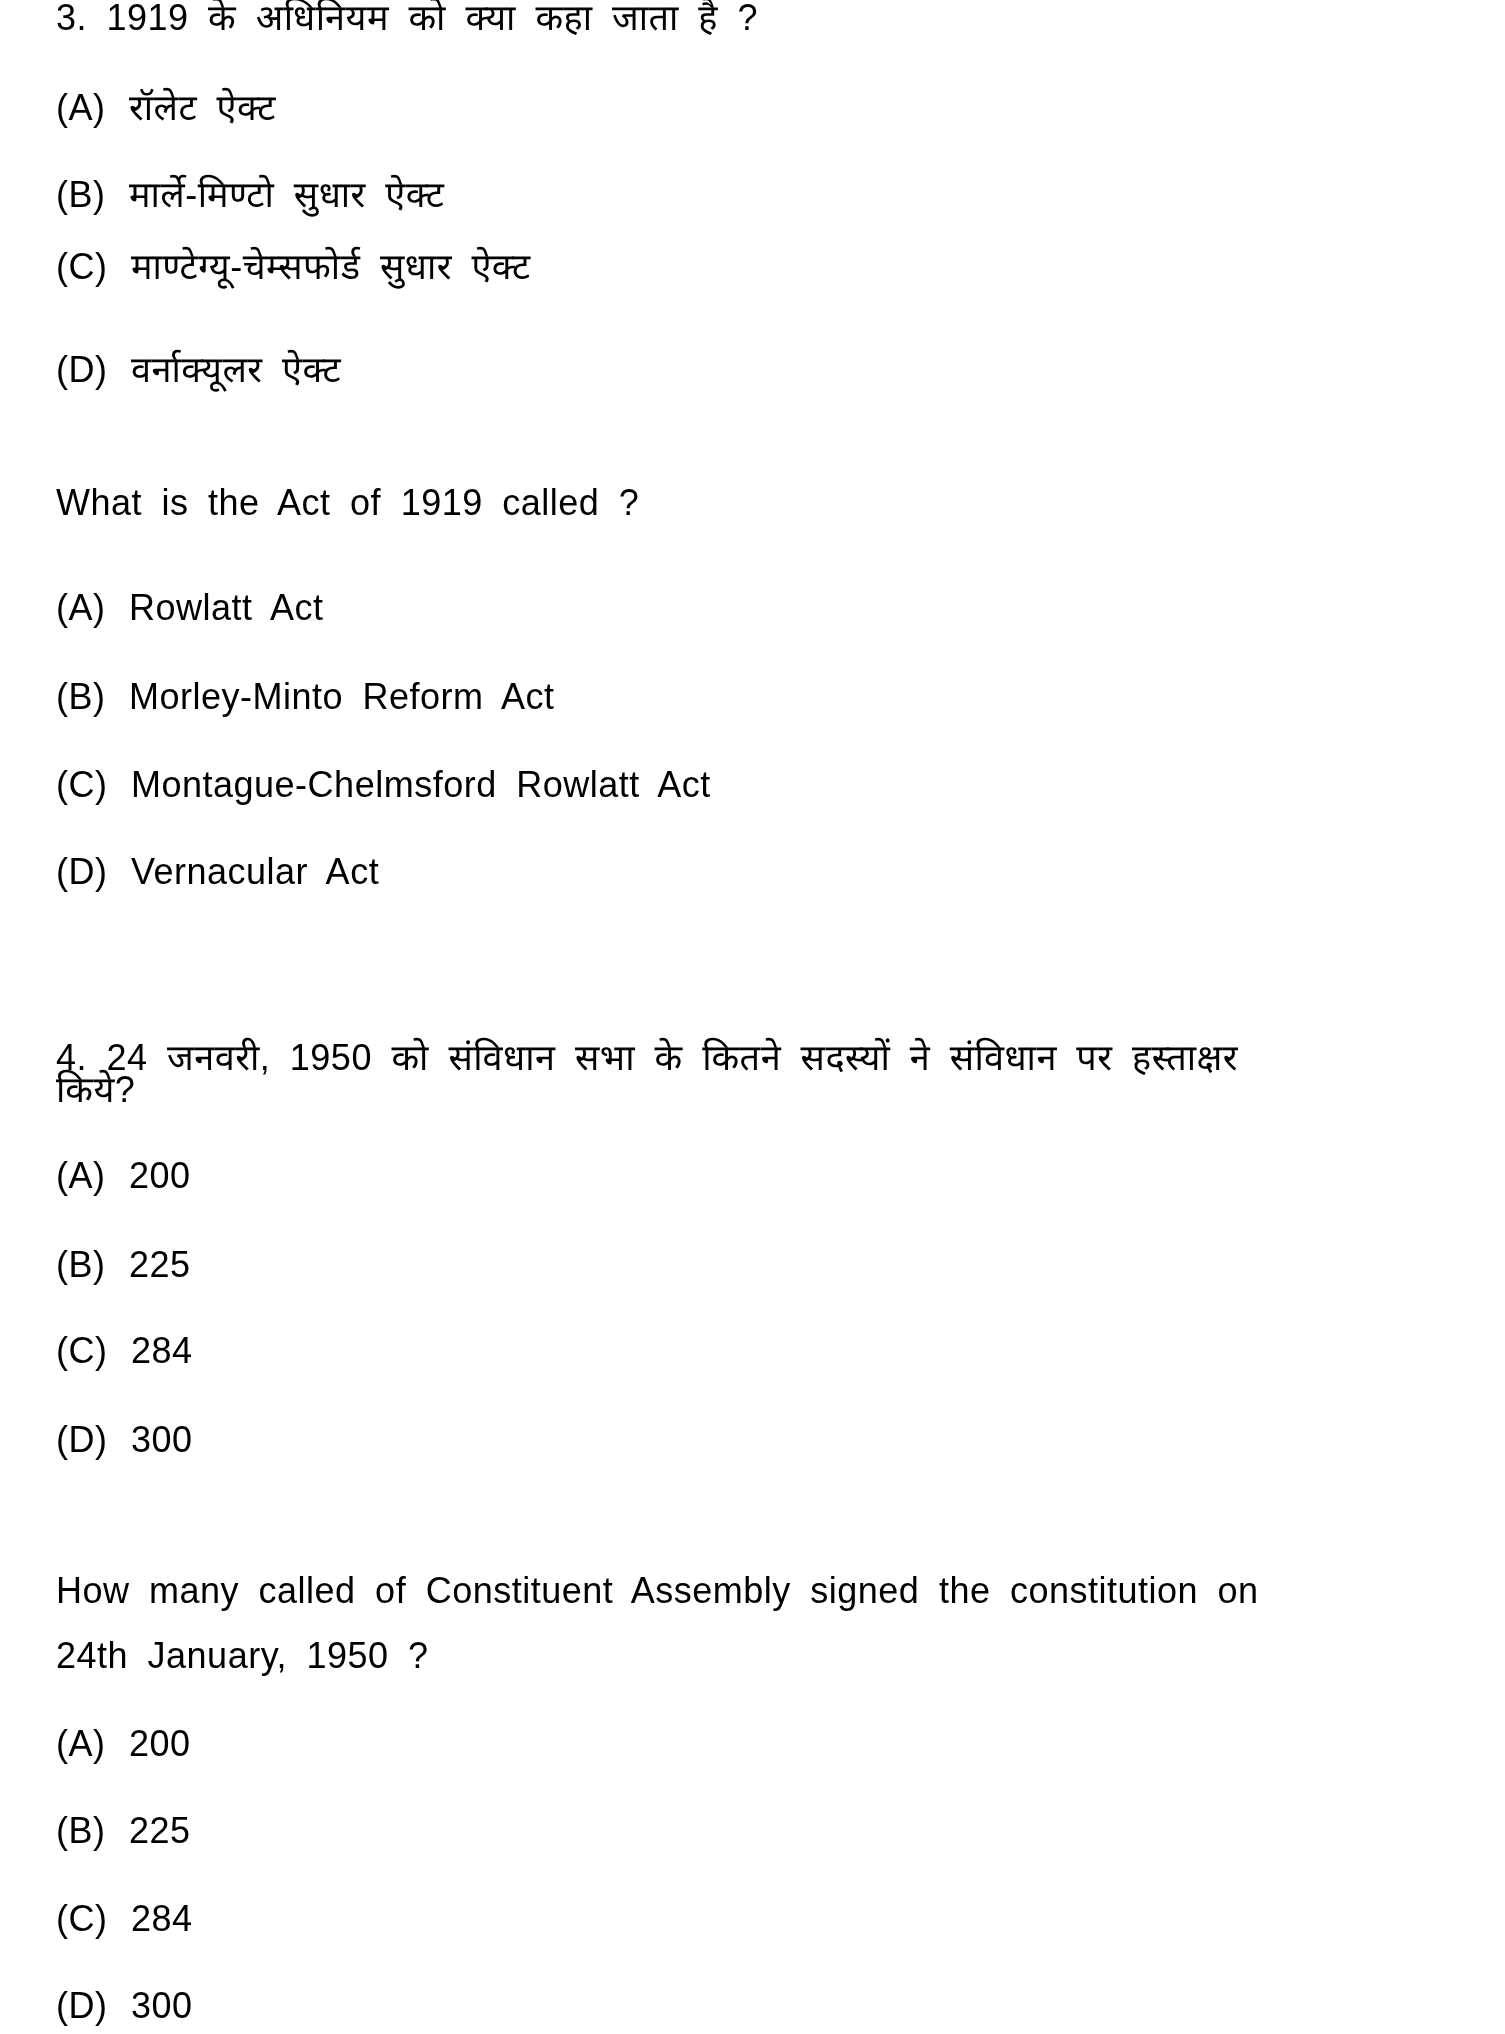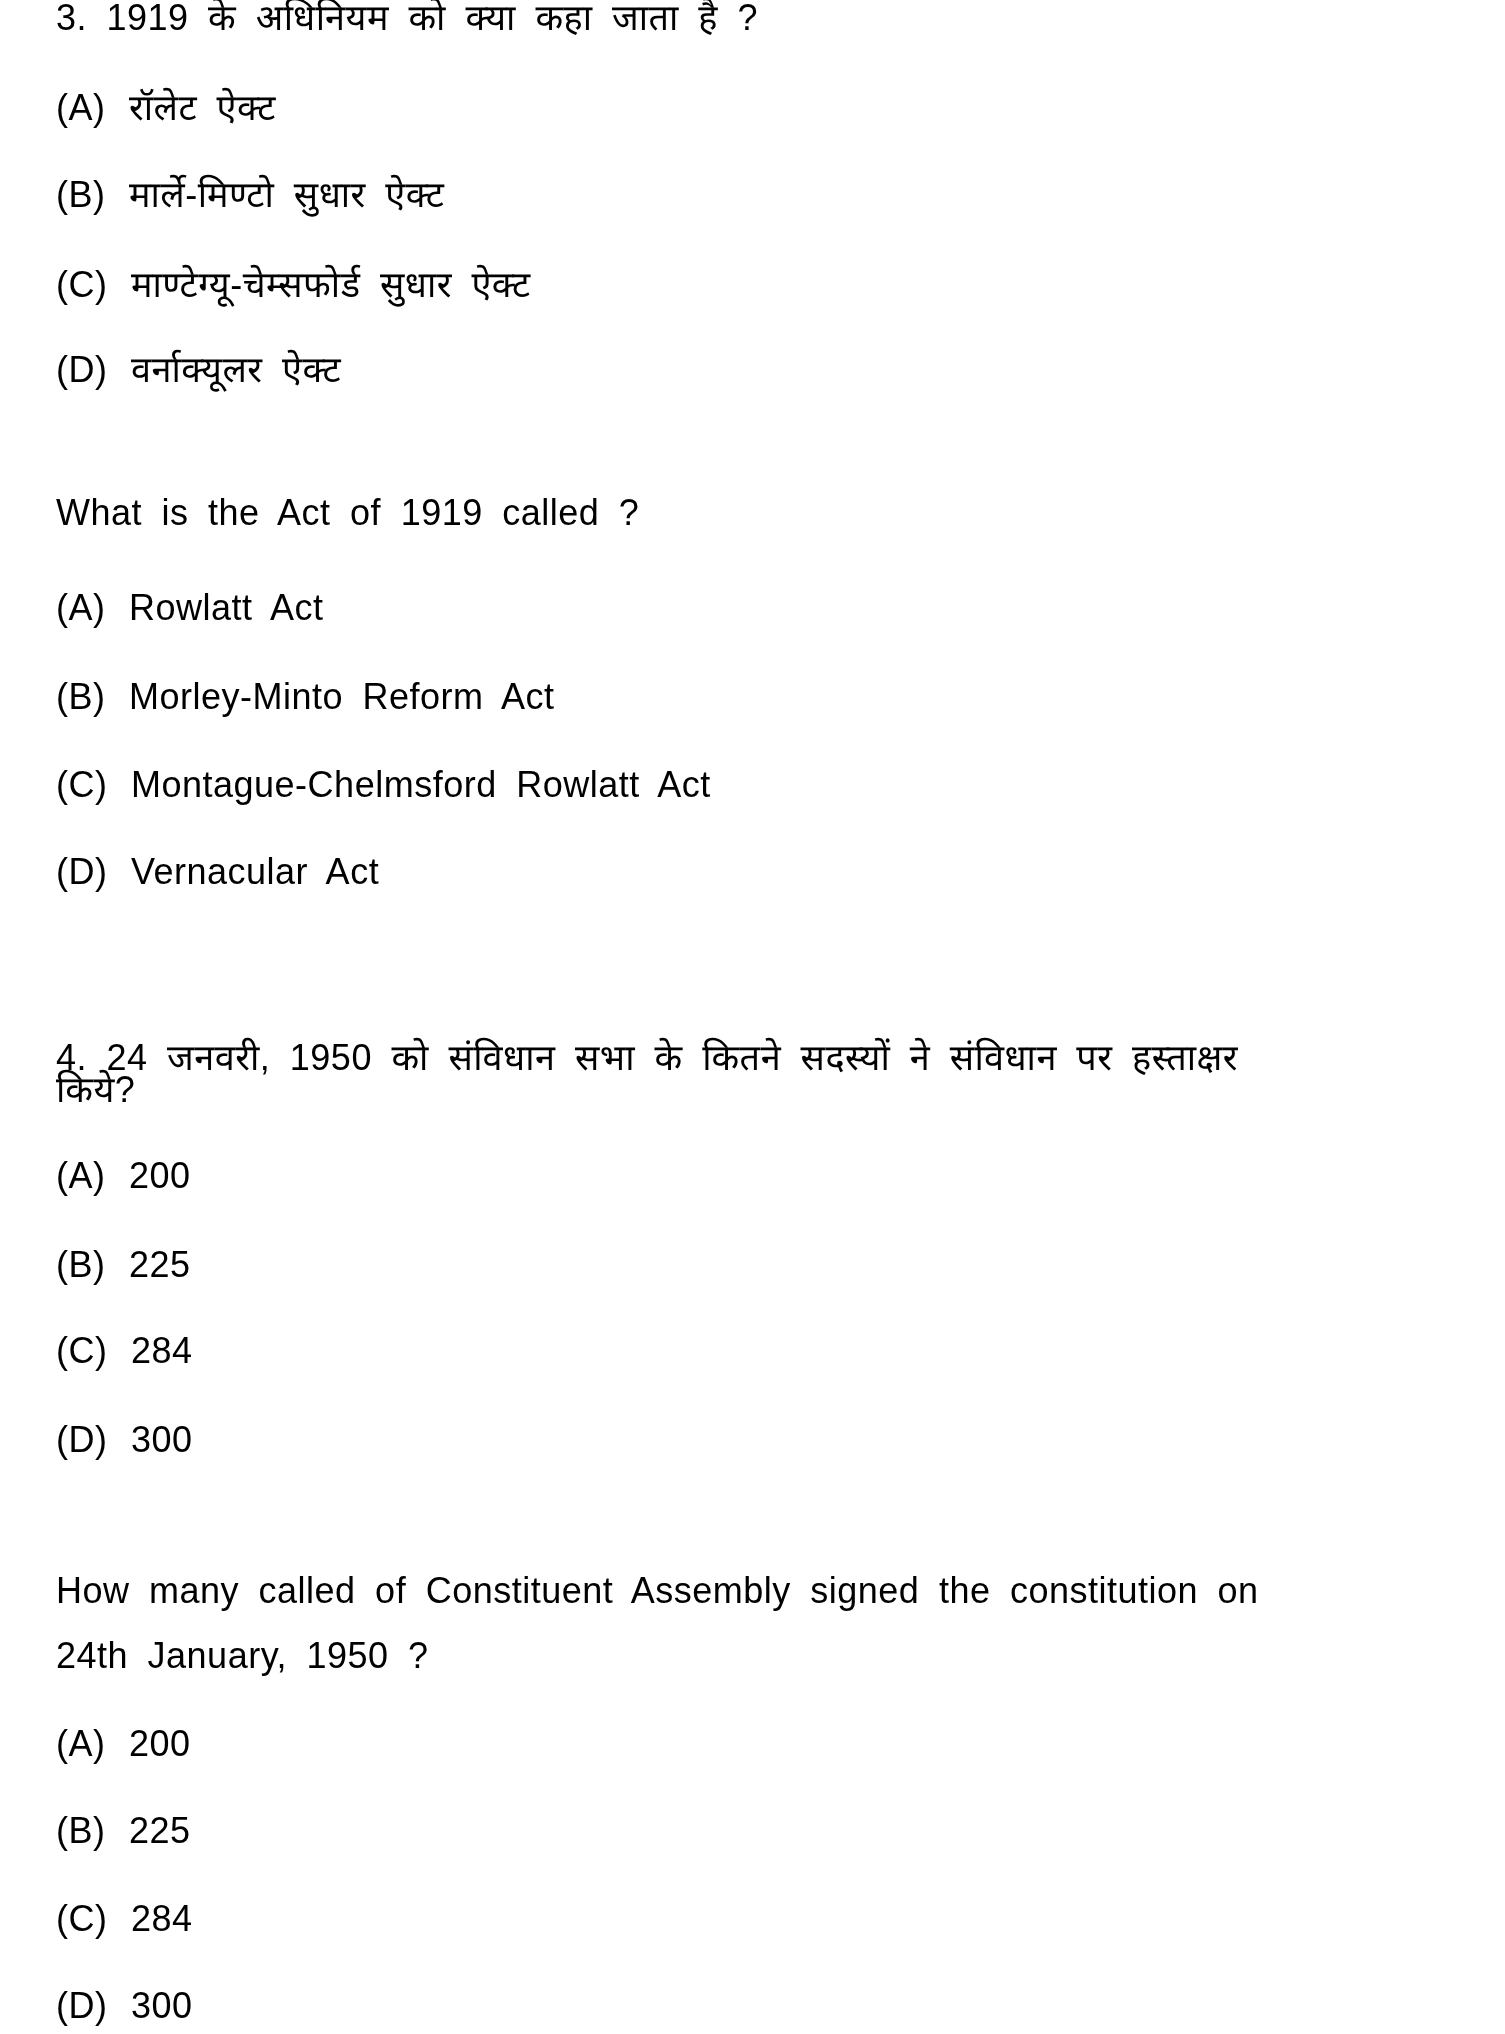"(C) माण्टेग्यू-चेम्सफोर्ड सुधार ऐक्ट" div.line { top: 263px -> 245px }
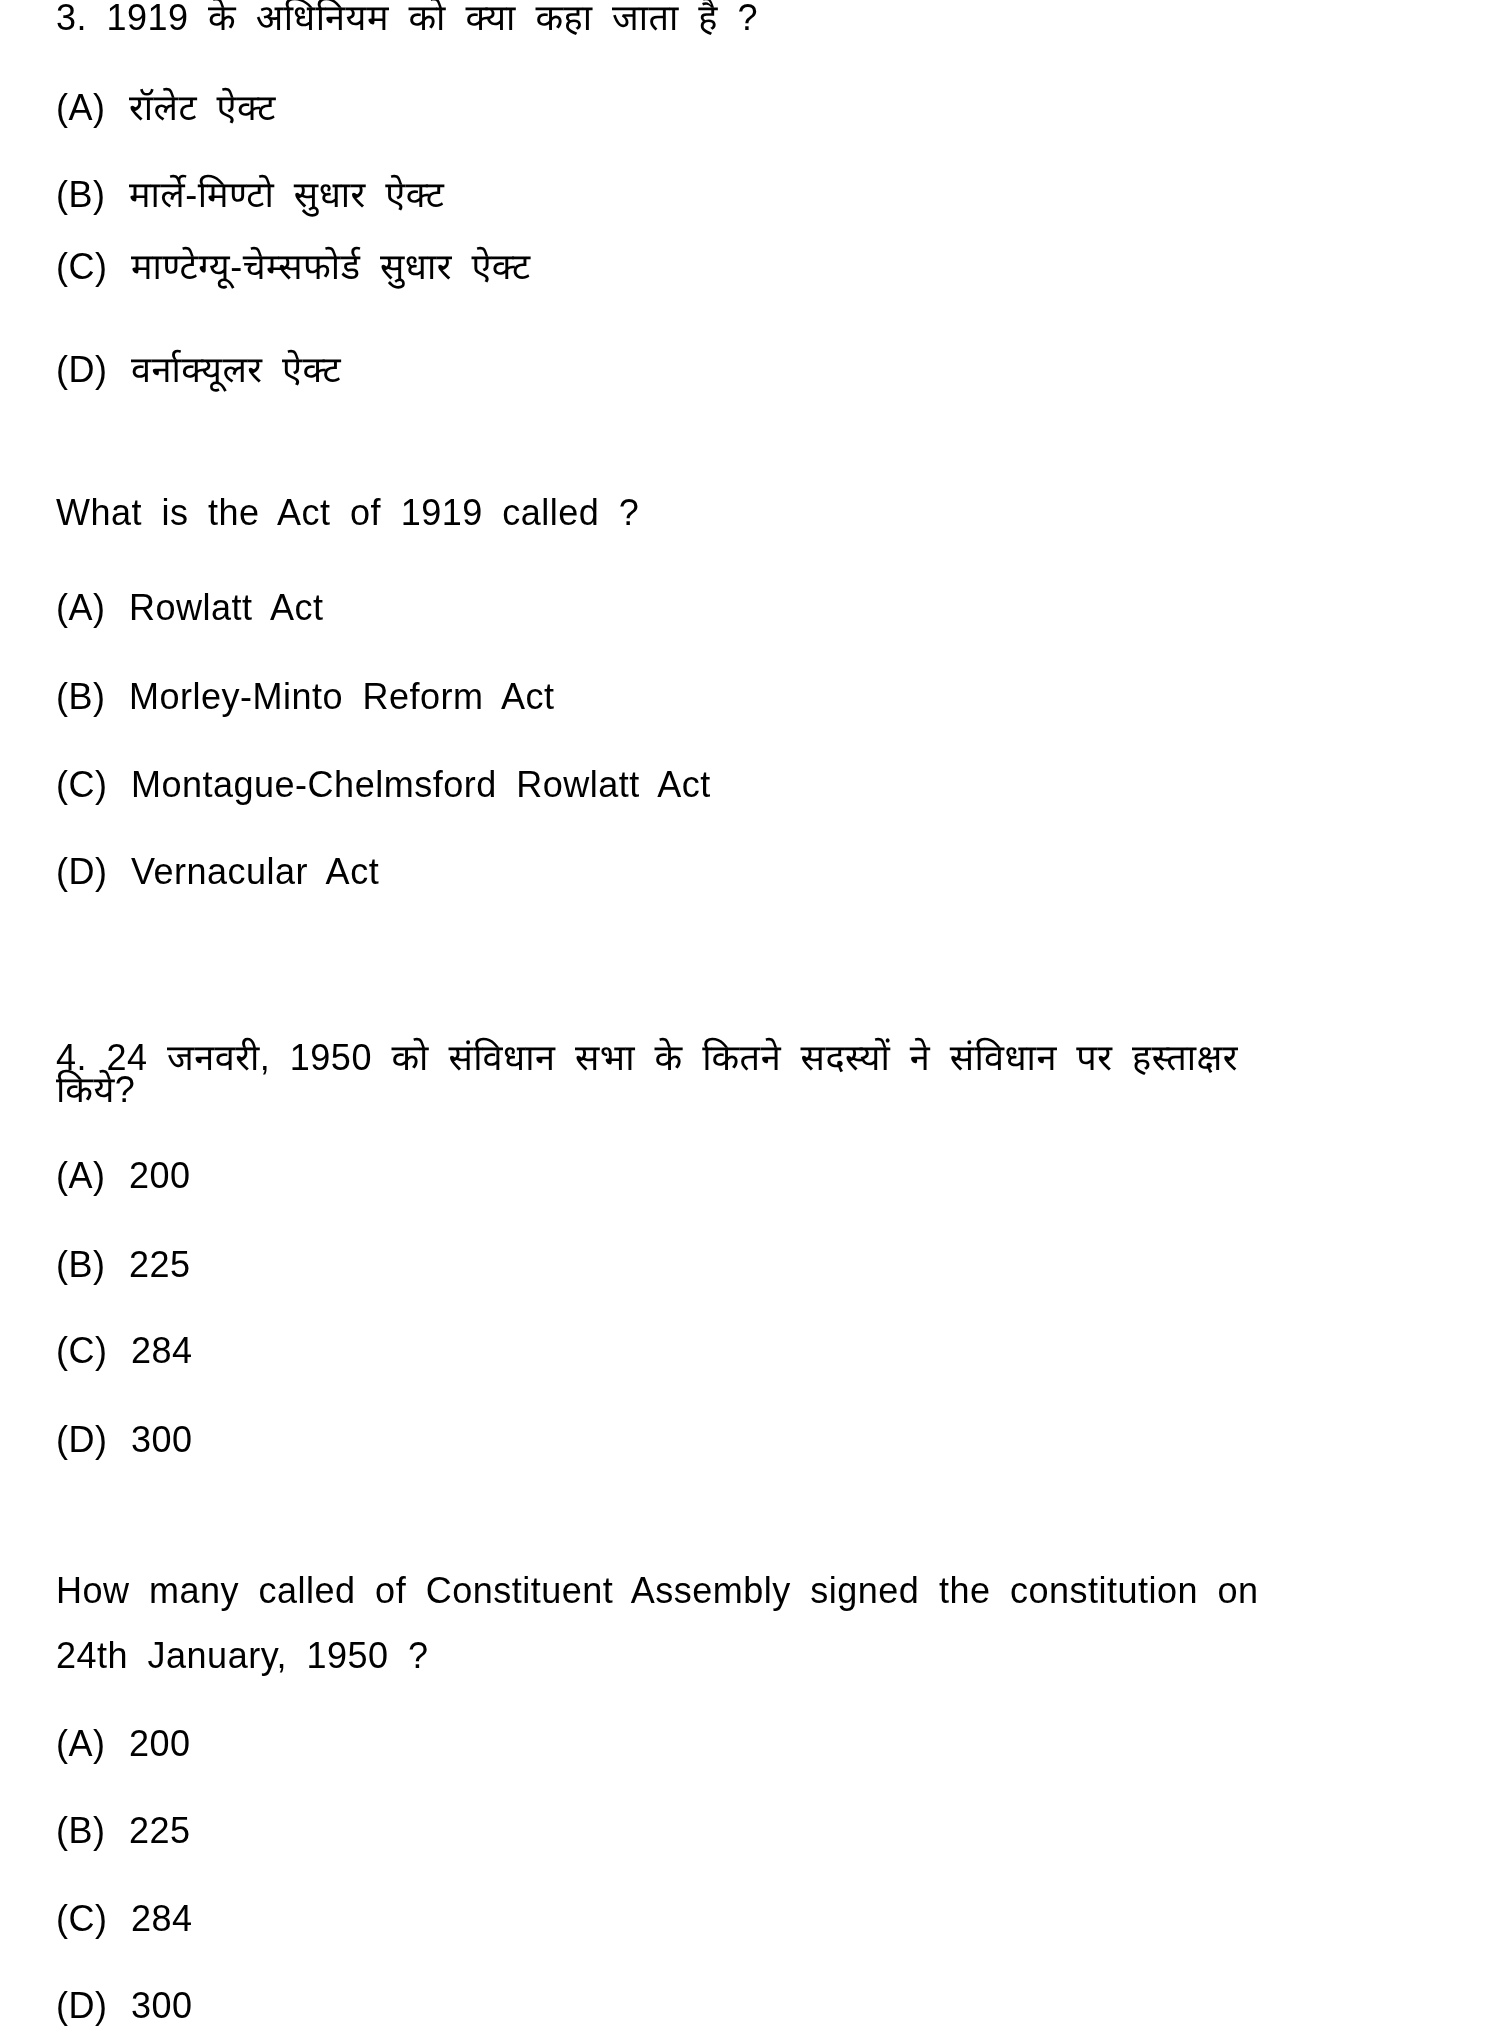"What is the Act of" div.line { top: 491px -> 481px }
